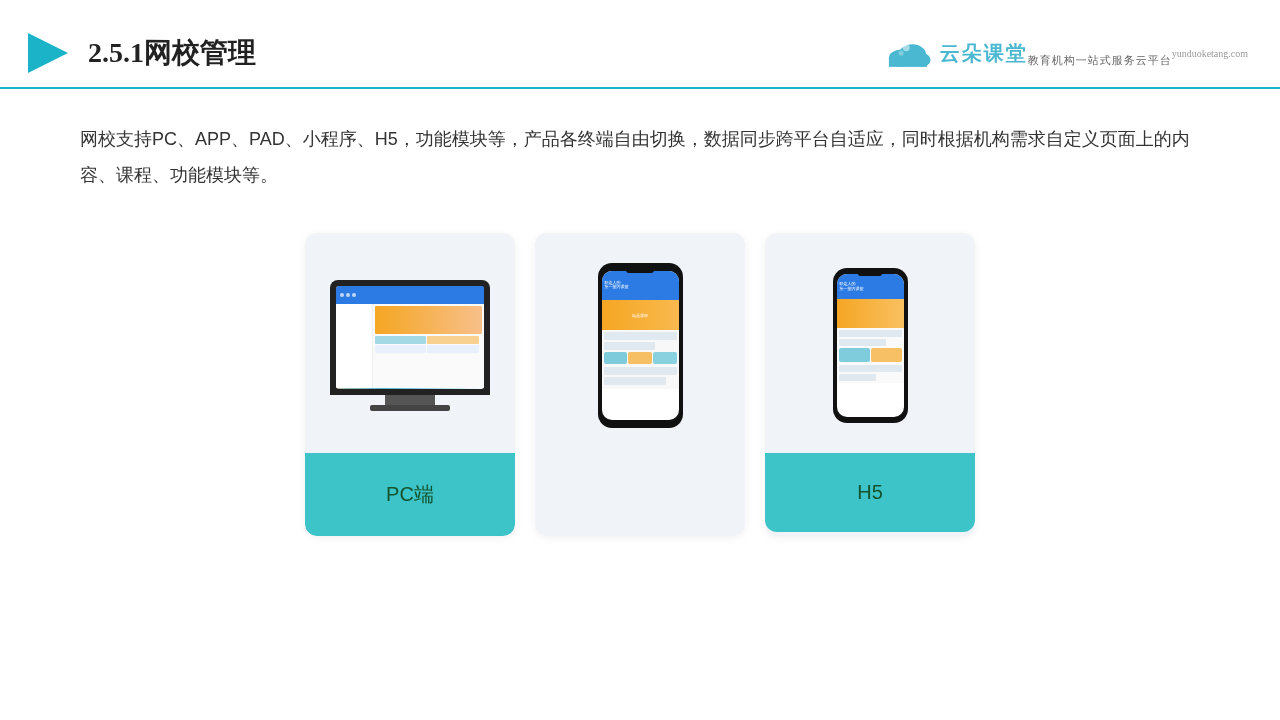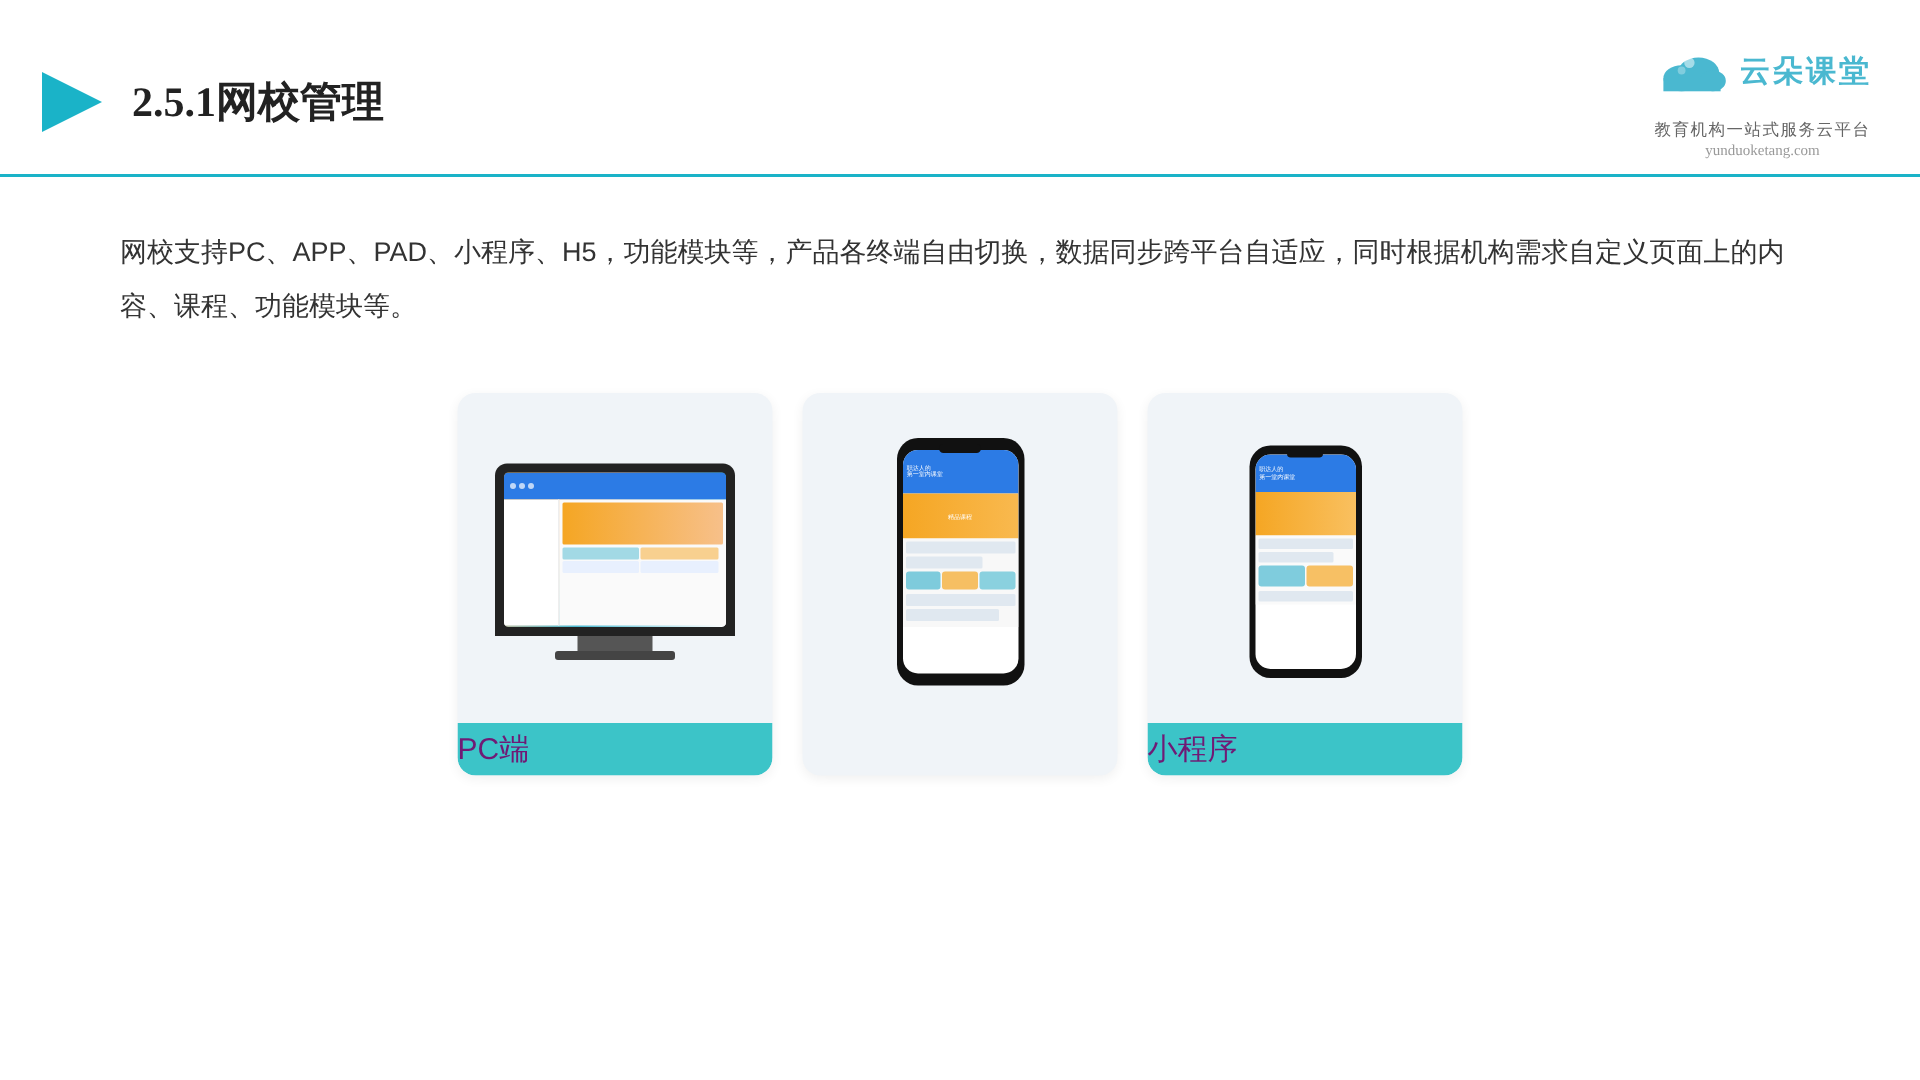"云朵课堂" .logo-area { flex-direction: column -> none }
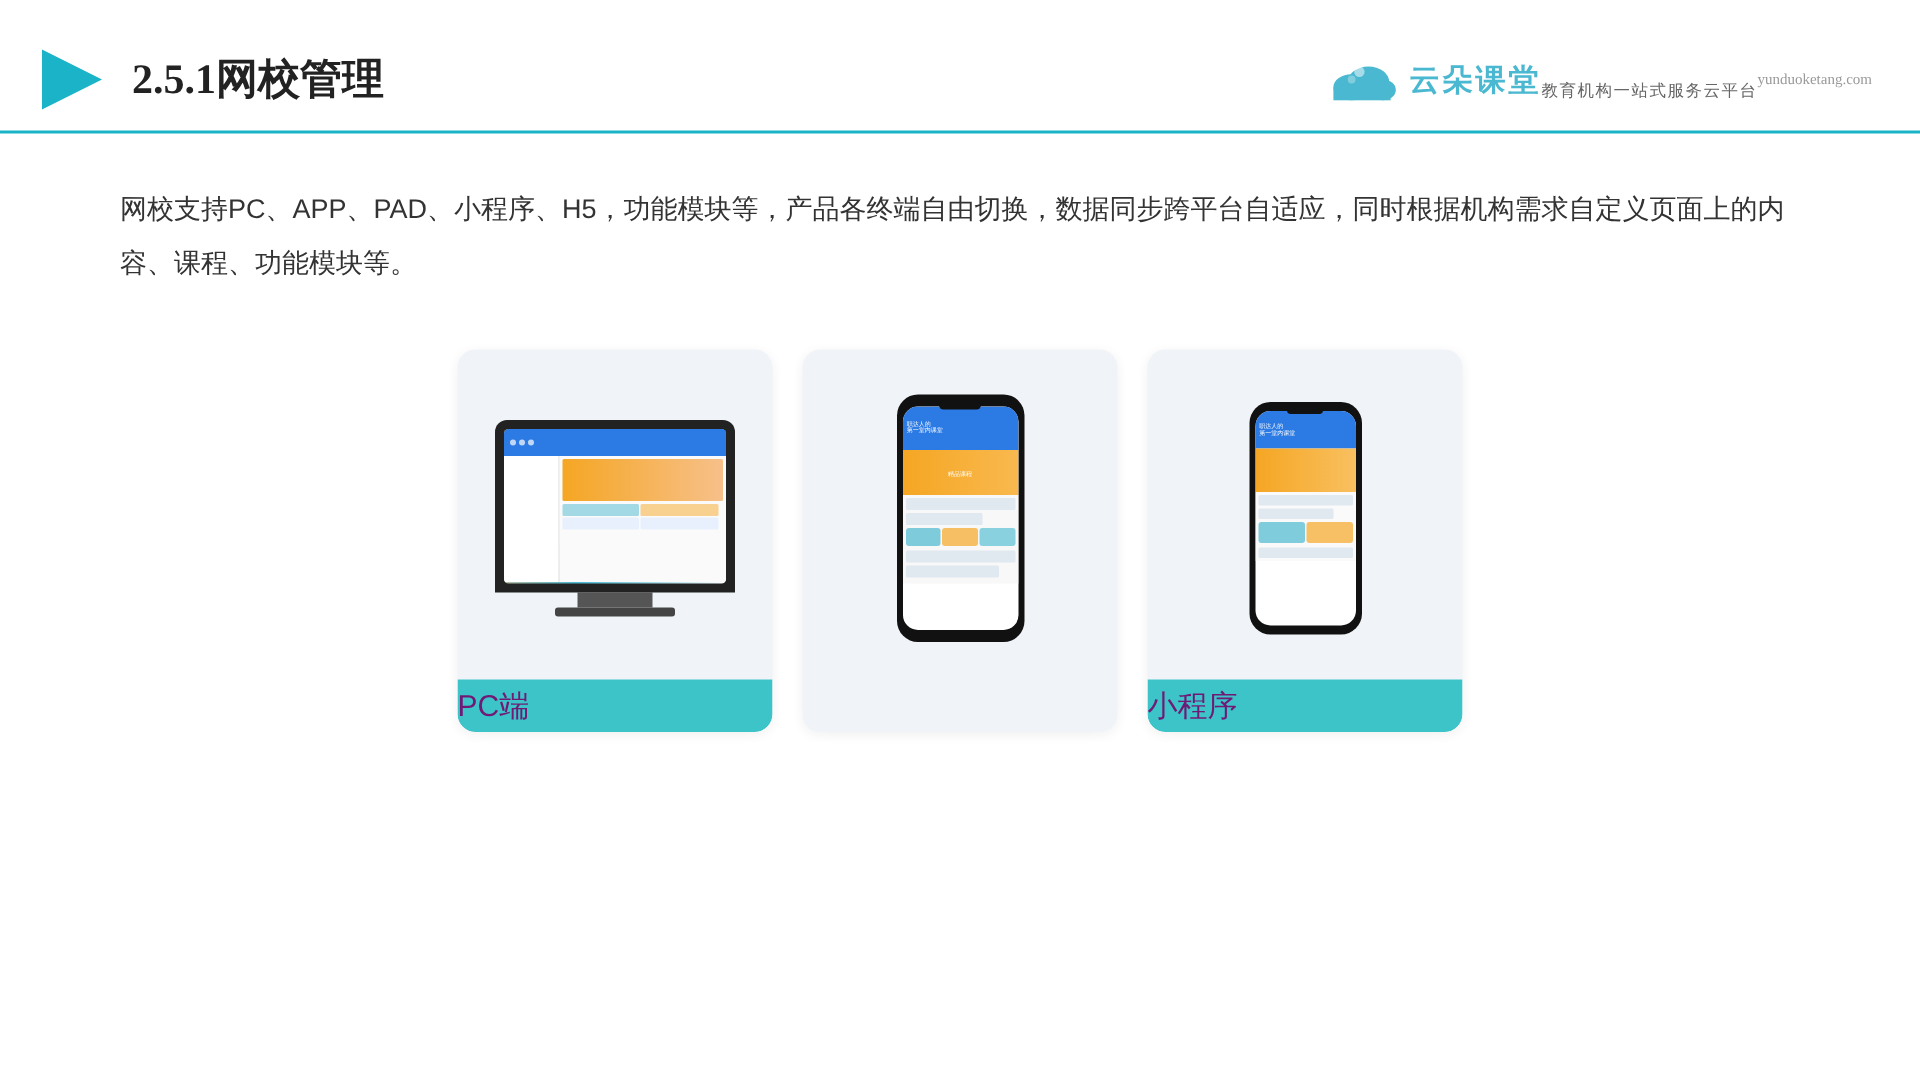"PC端" .card-label { color: #701a75 -> #14532d; padding: 4px 0 -> 28px 0; text-align: left -> center }
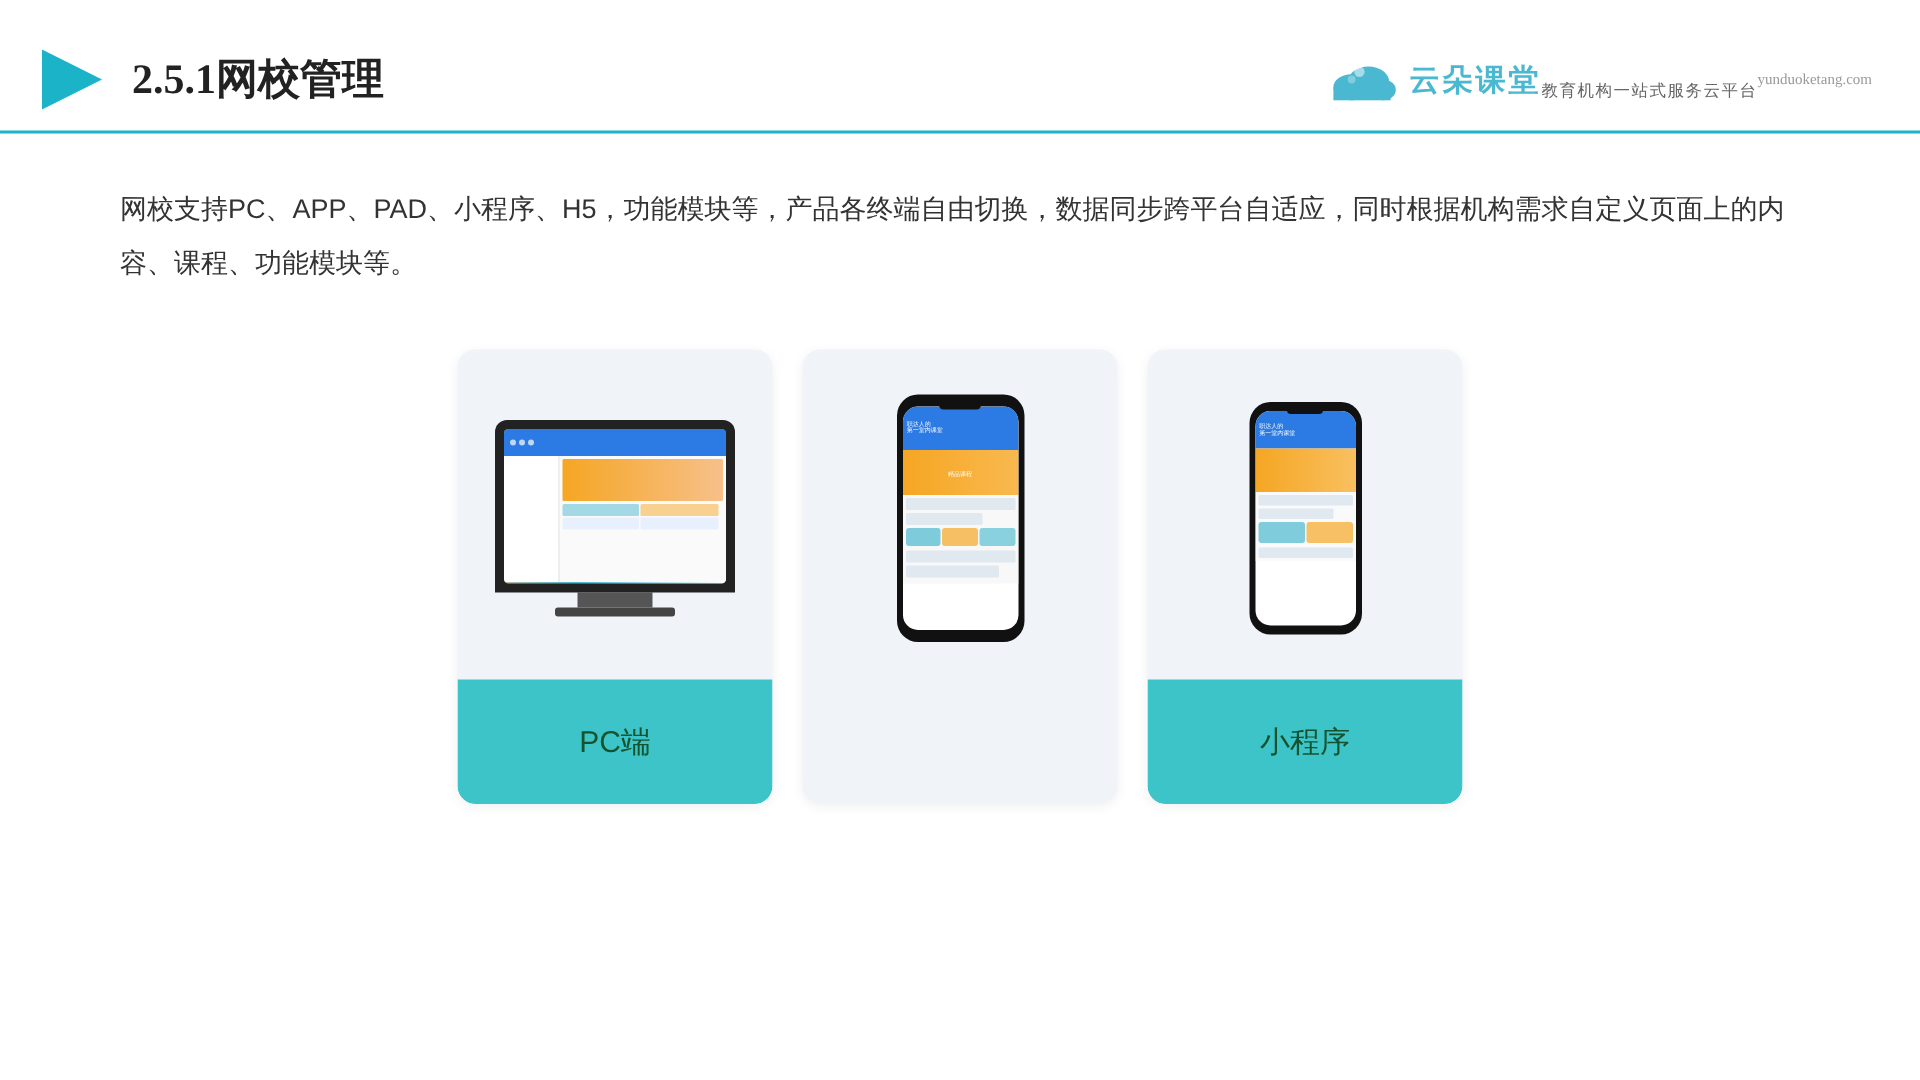"小程序" div.card { html: <div> <div> <div> <div></div> <div> <div> <div>职达人的<br>第一堂内课堂</div> </div> <div></div> <div> <div></div> <div></div> <div> <div></div> <div></div> </div> <div></div> </div> </div> </div> </div> <div>小程序</div> </div> -> none }
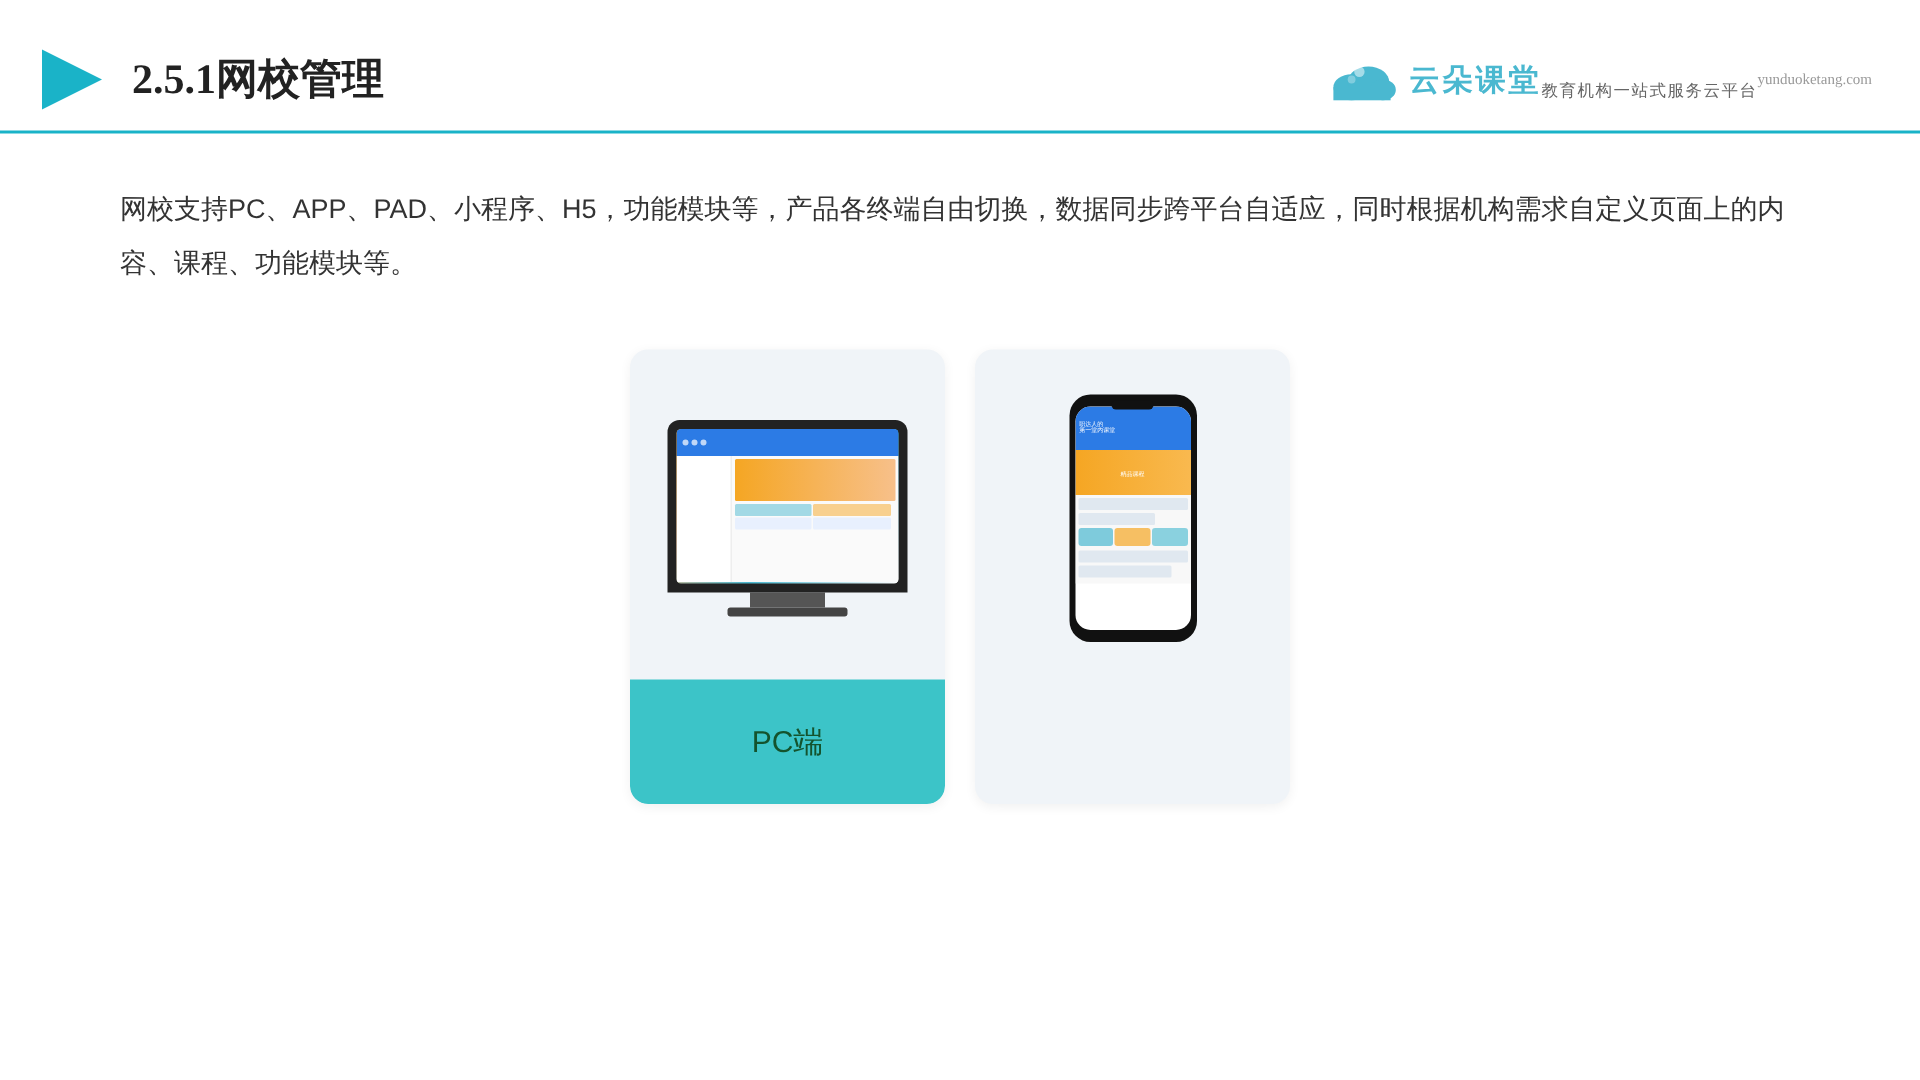"H5" div.card { html: none -> <div> <div> <div> <div></div> <div> <div> <div>职达人的<br>第一堂内课堂</div> </div> <div></div> <div> <div></div> <div></div> <div> <div></div> <div></div> </div> <div></div> <div></div> </div> </div> </div> </div> <div>H5</div> </div> }
